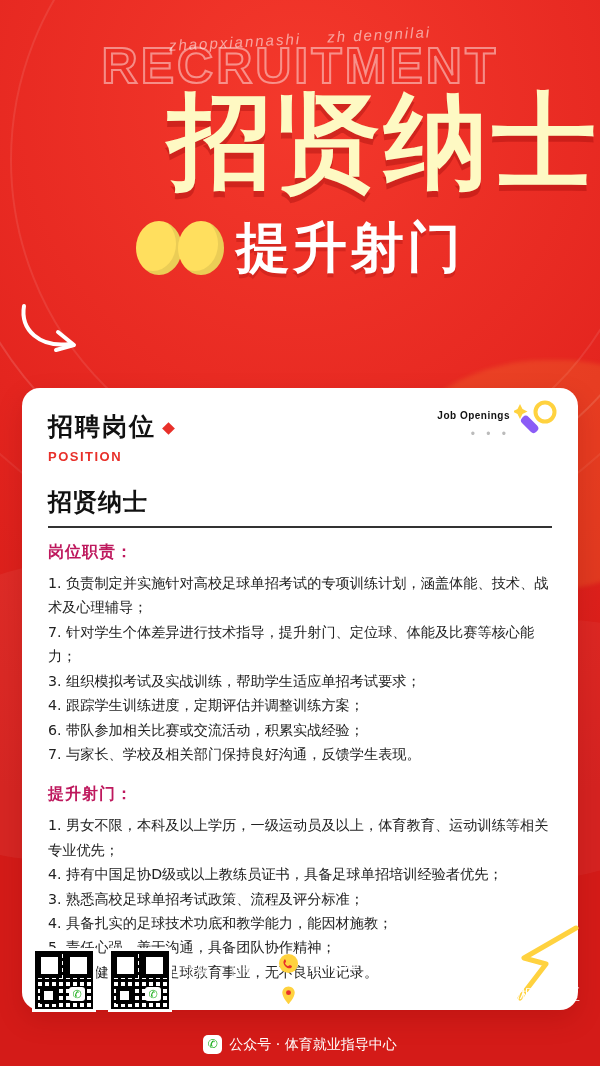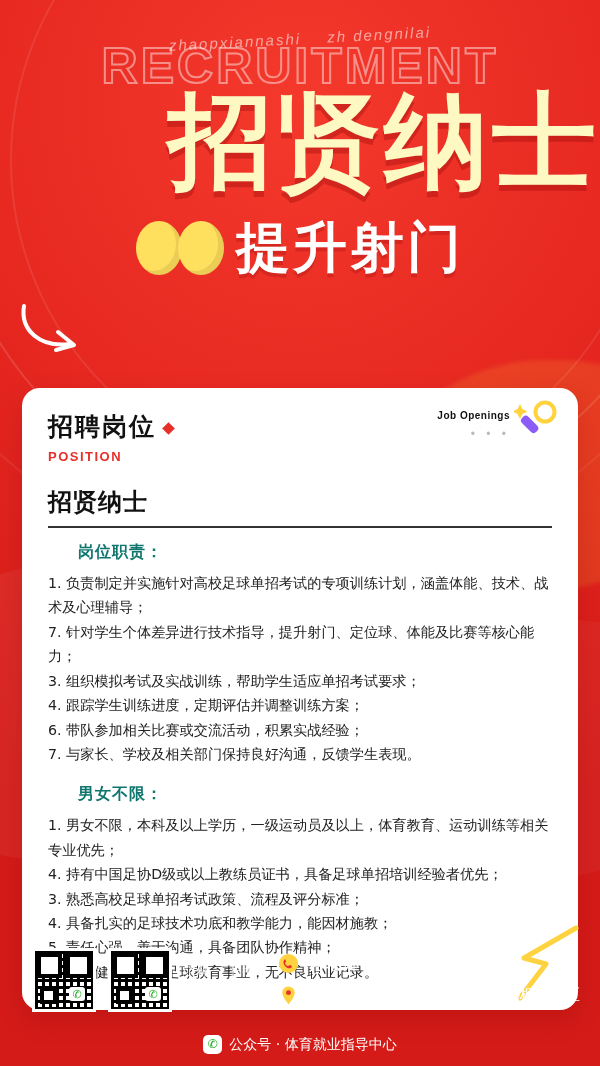"岗位职责：" .sec-title { color: #0f766e -> #be185d; margin-left: 30px -> none }
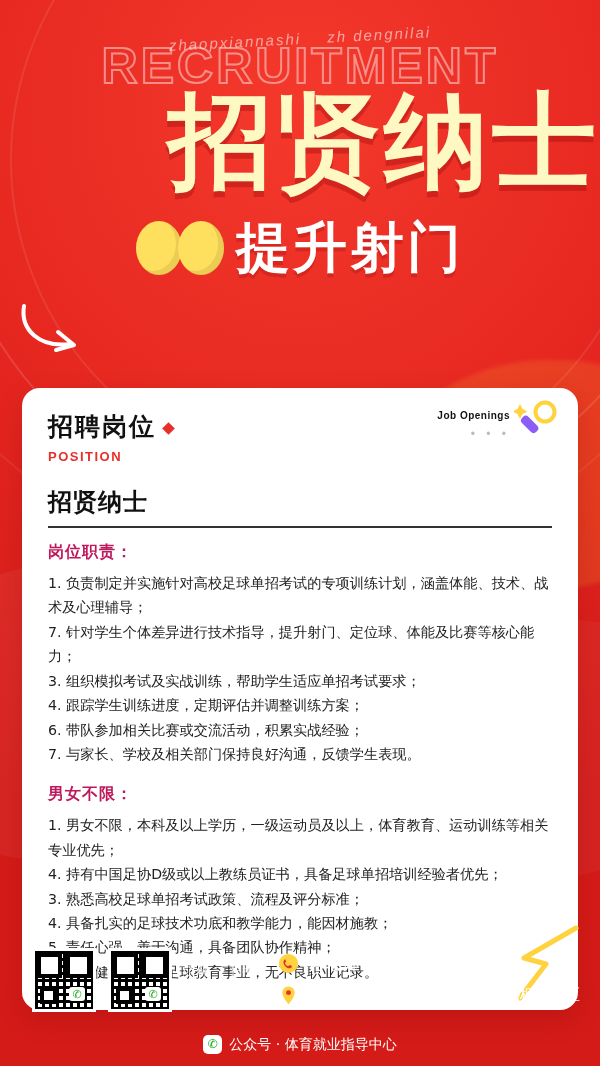"男女不限：" div.sec-title { text: 男女不限 -> 提升射门 }
